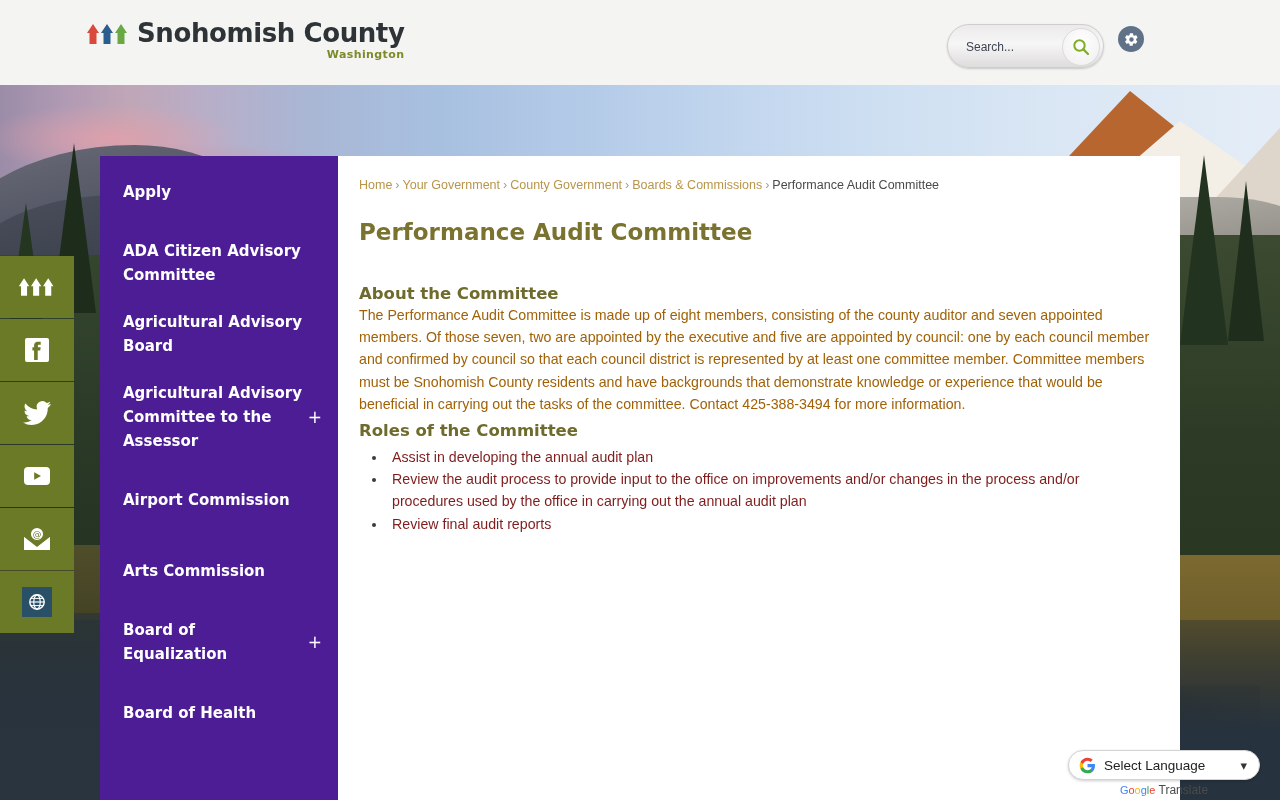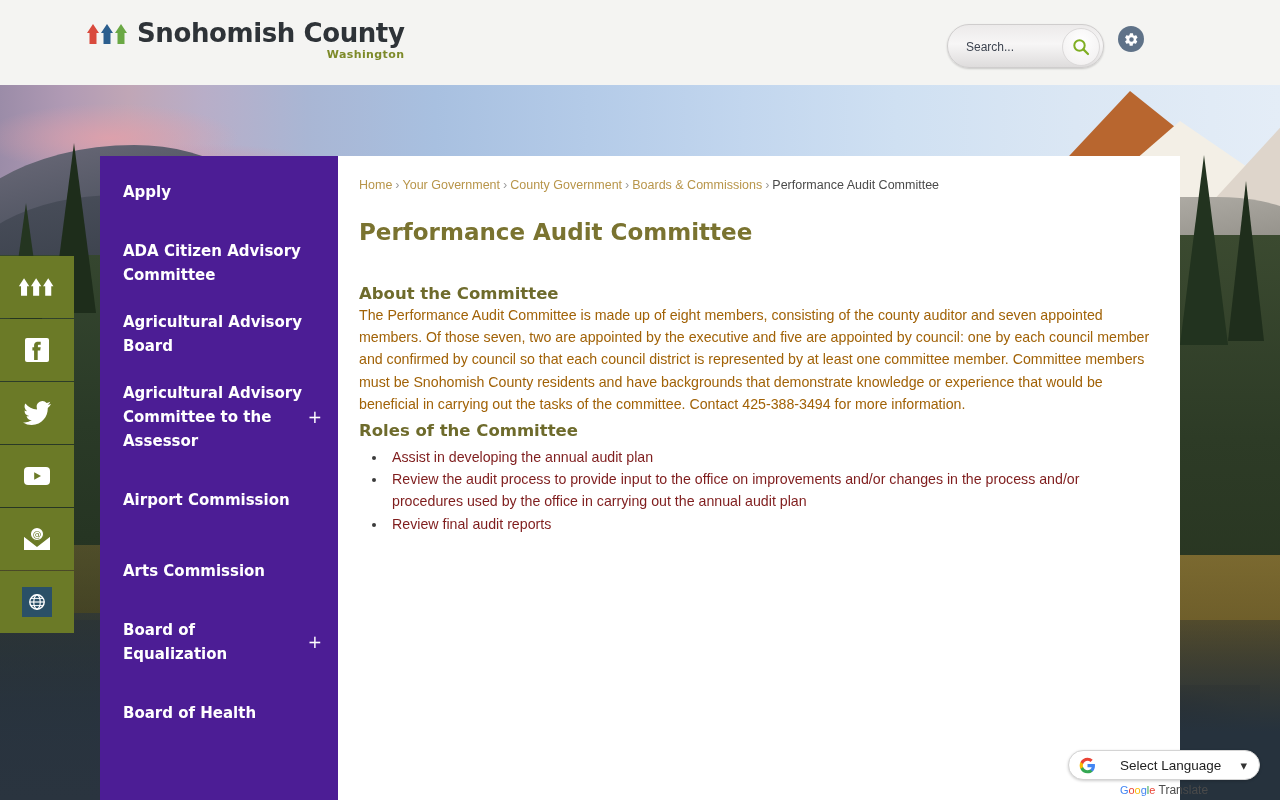"Select Language" #translate-label { margin-left: 24px -> 8px }
